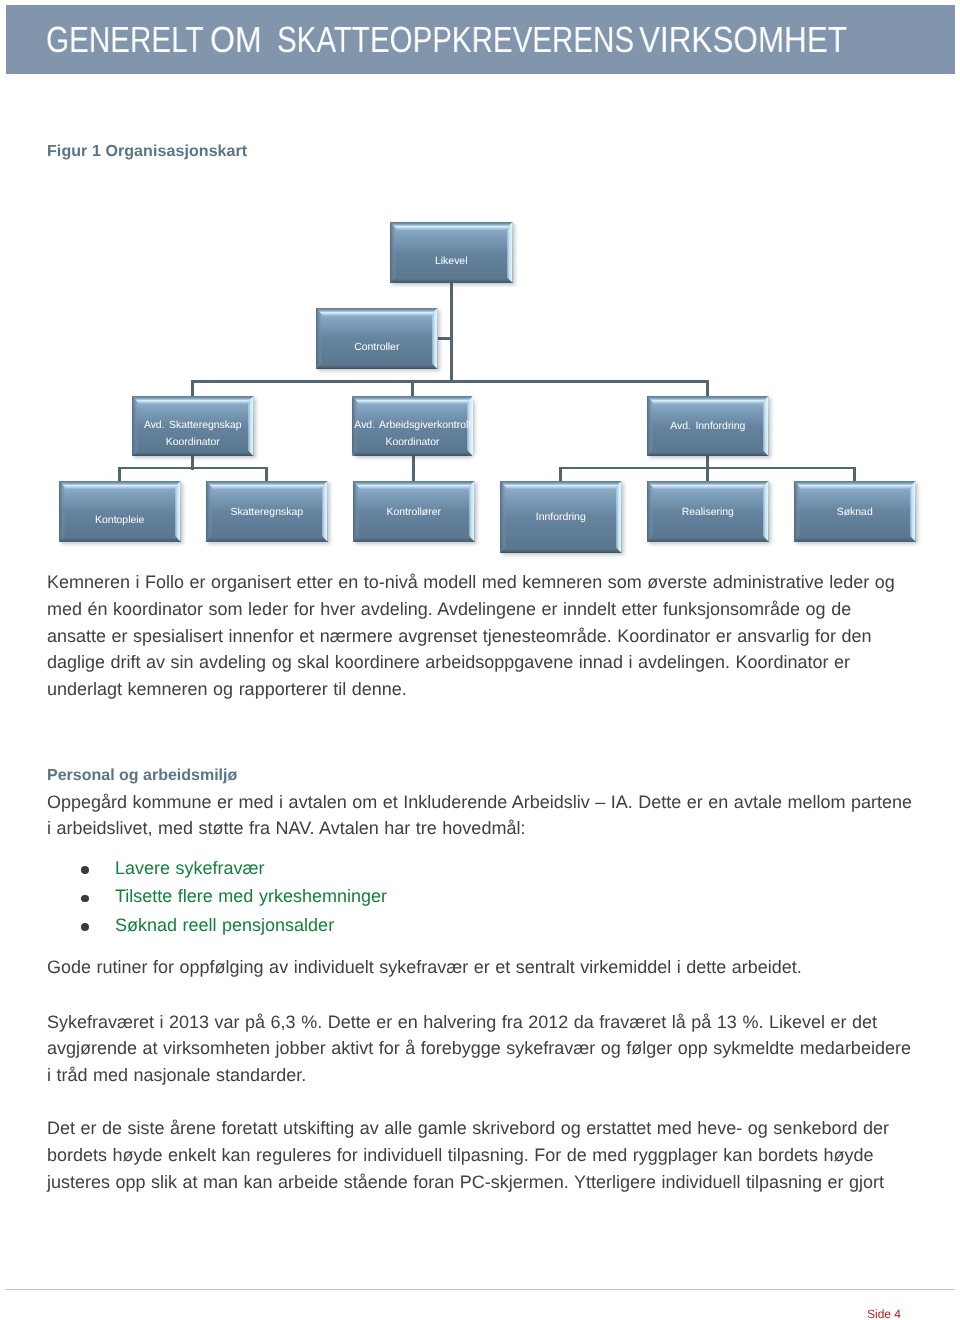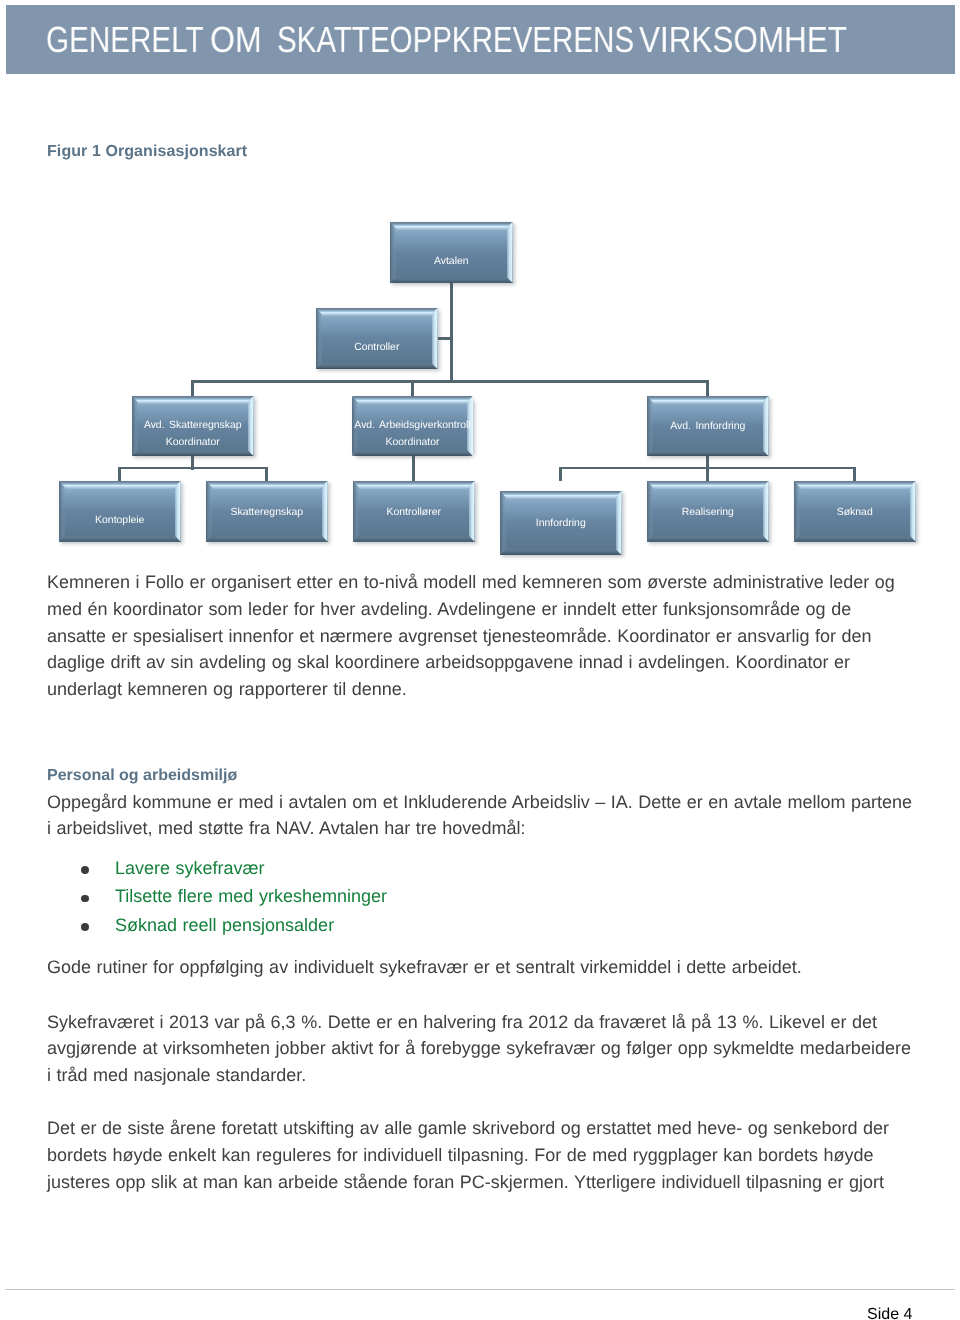"Avtalen" div { text: Avtalen -> Likevel }
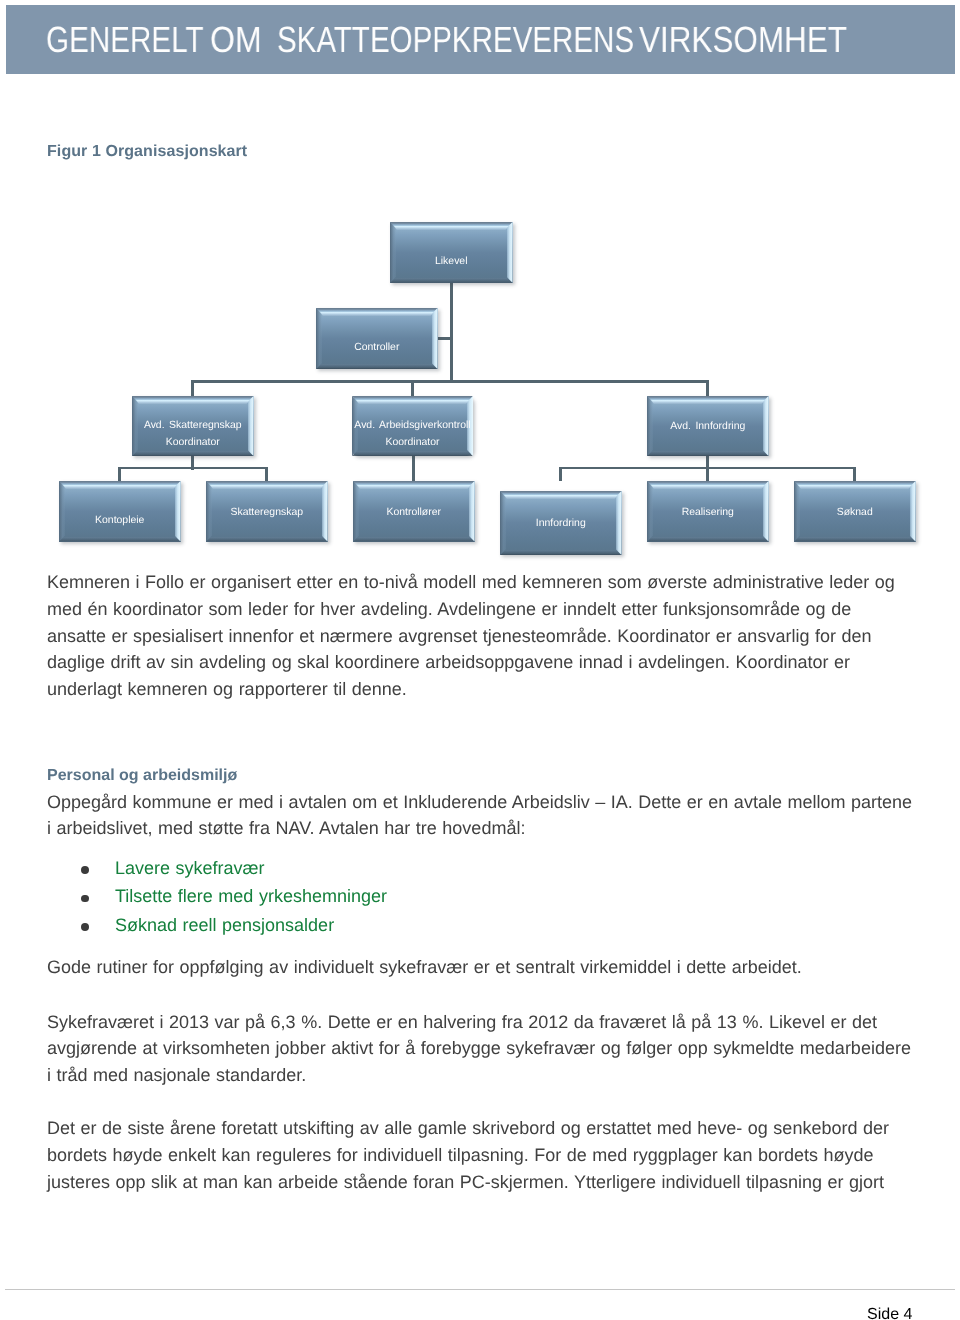"Innfordring" div.node { height: 64px -> 72px; margin-top: 10px -> none }
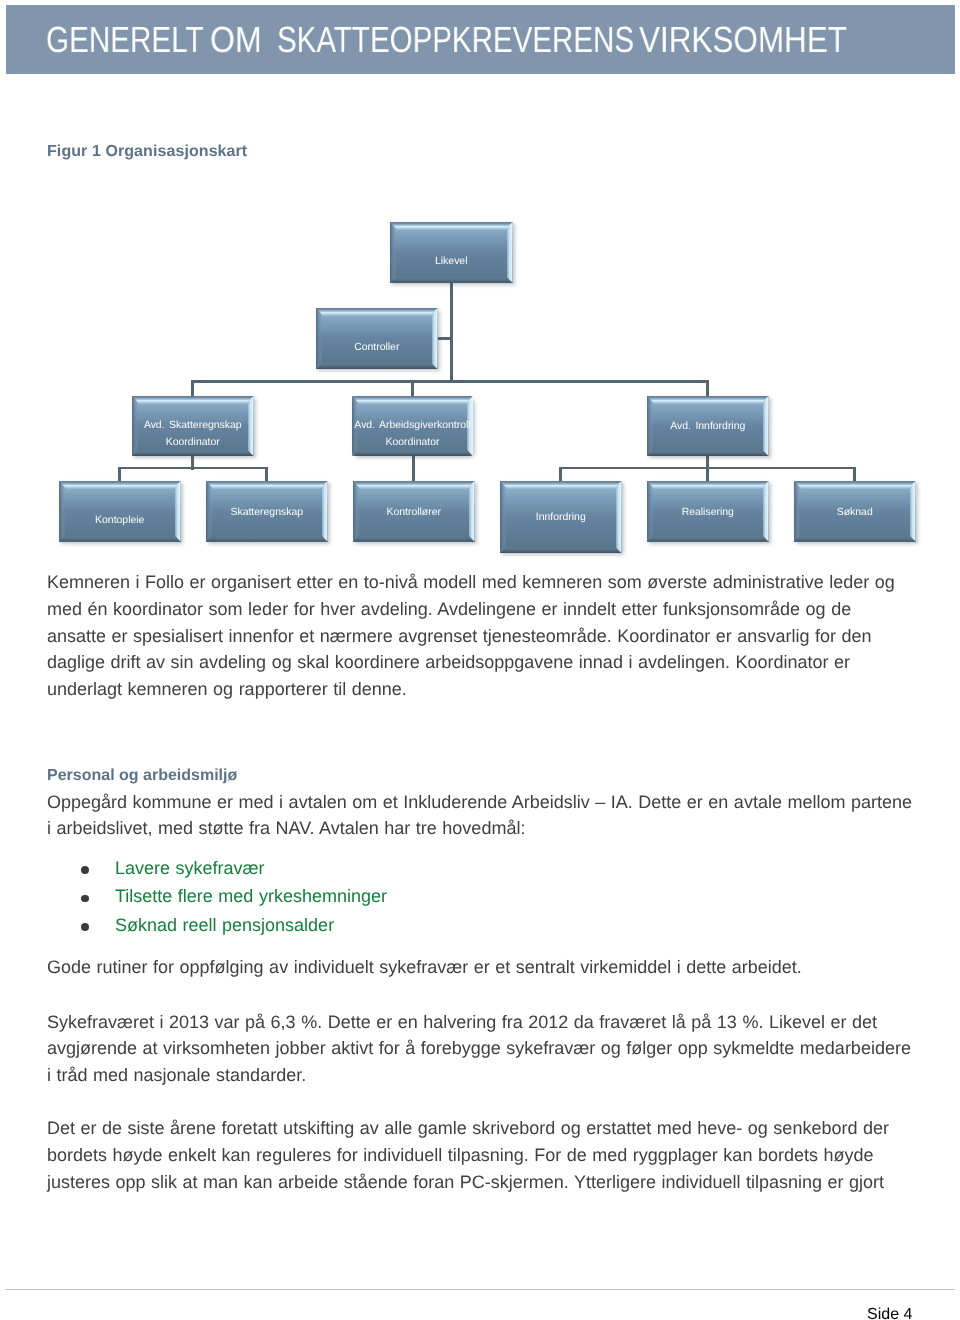"Side 4" .foot-txt { color: #000000 -> #b91c1c; font-size: 16px -> 12px }
